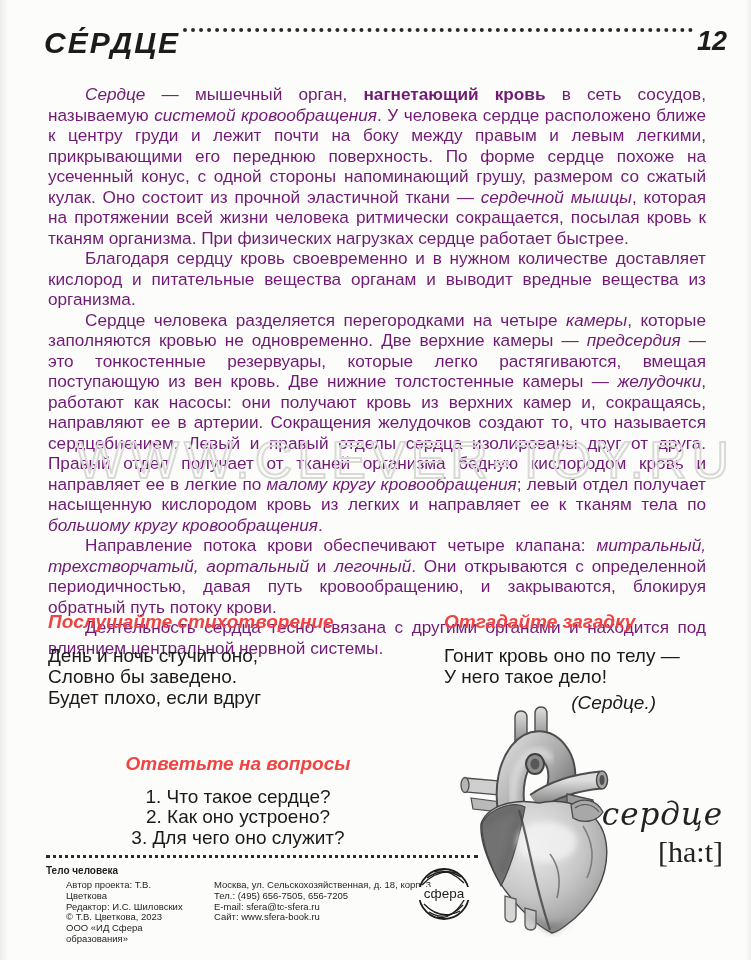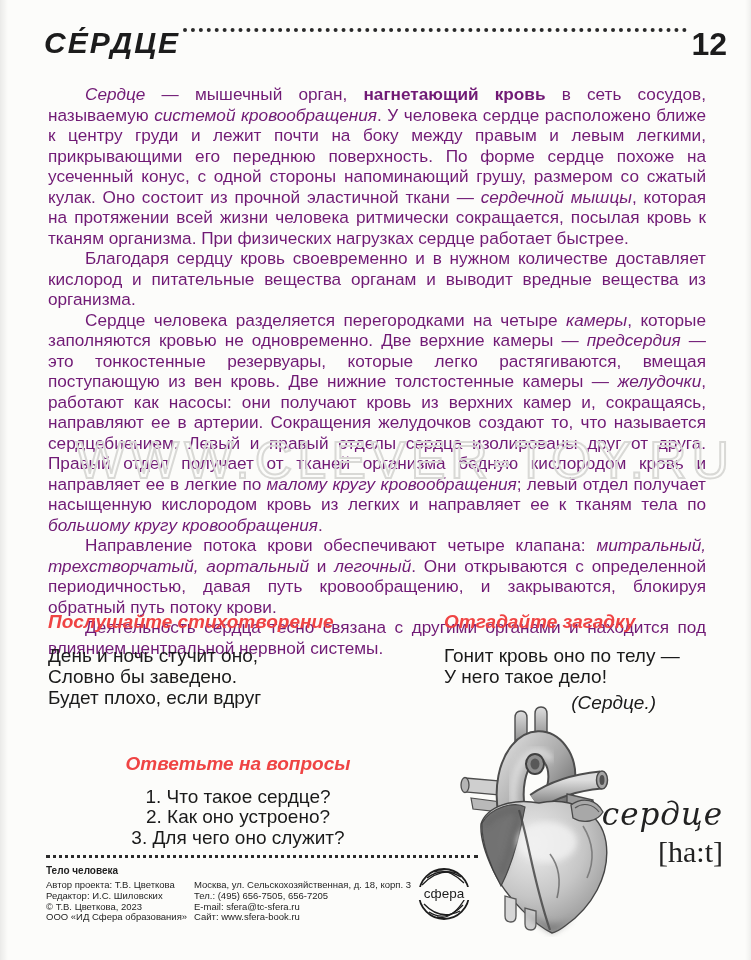"12" .pagenum { font-size: 32px -> 27px; font-style: none -> italic }
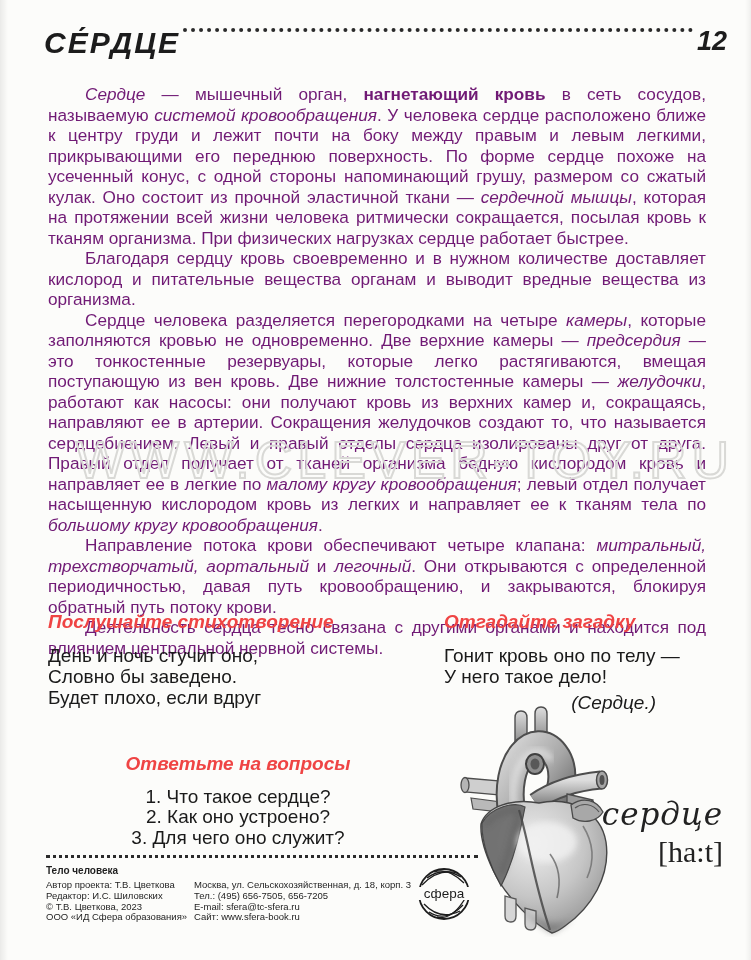"Автор проекта: Т.В. Цветкова" .fline { margin-left: none -> 20px }
